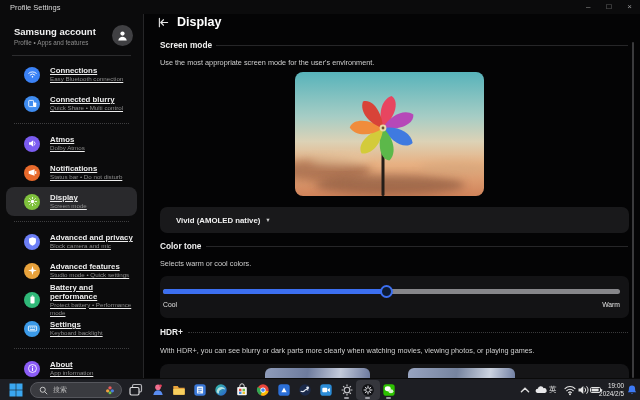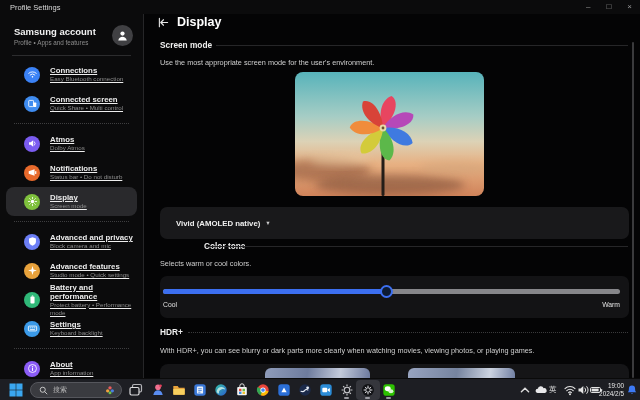"Connected screen" span.sb-label { text: screen -> blurry }
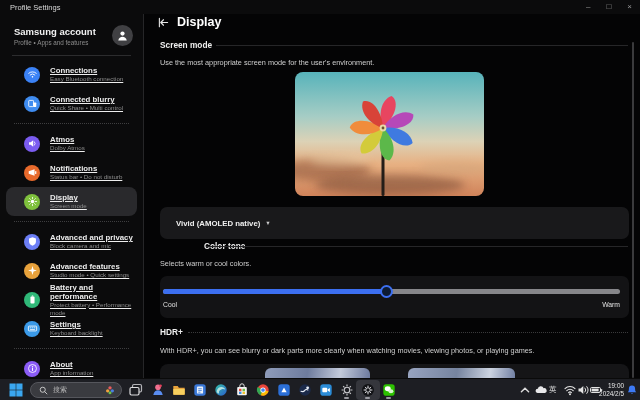"Vivid (AMOLED native)" .dropdown { height: 32px -> 26px }
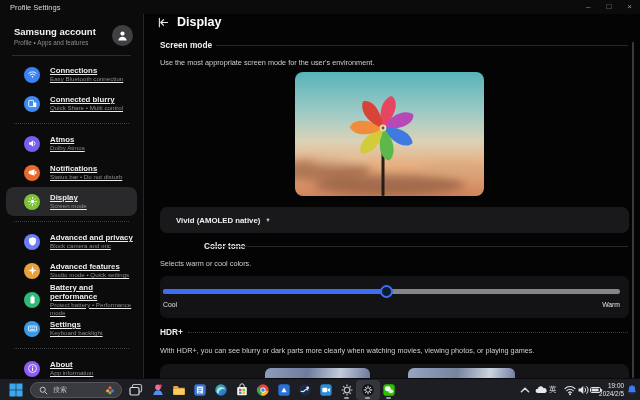"Color tone" div.sec-title { margin-left: 44px -> none }
